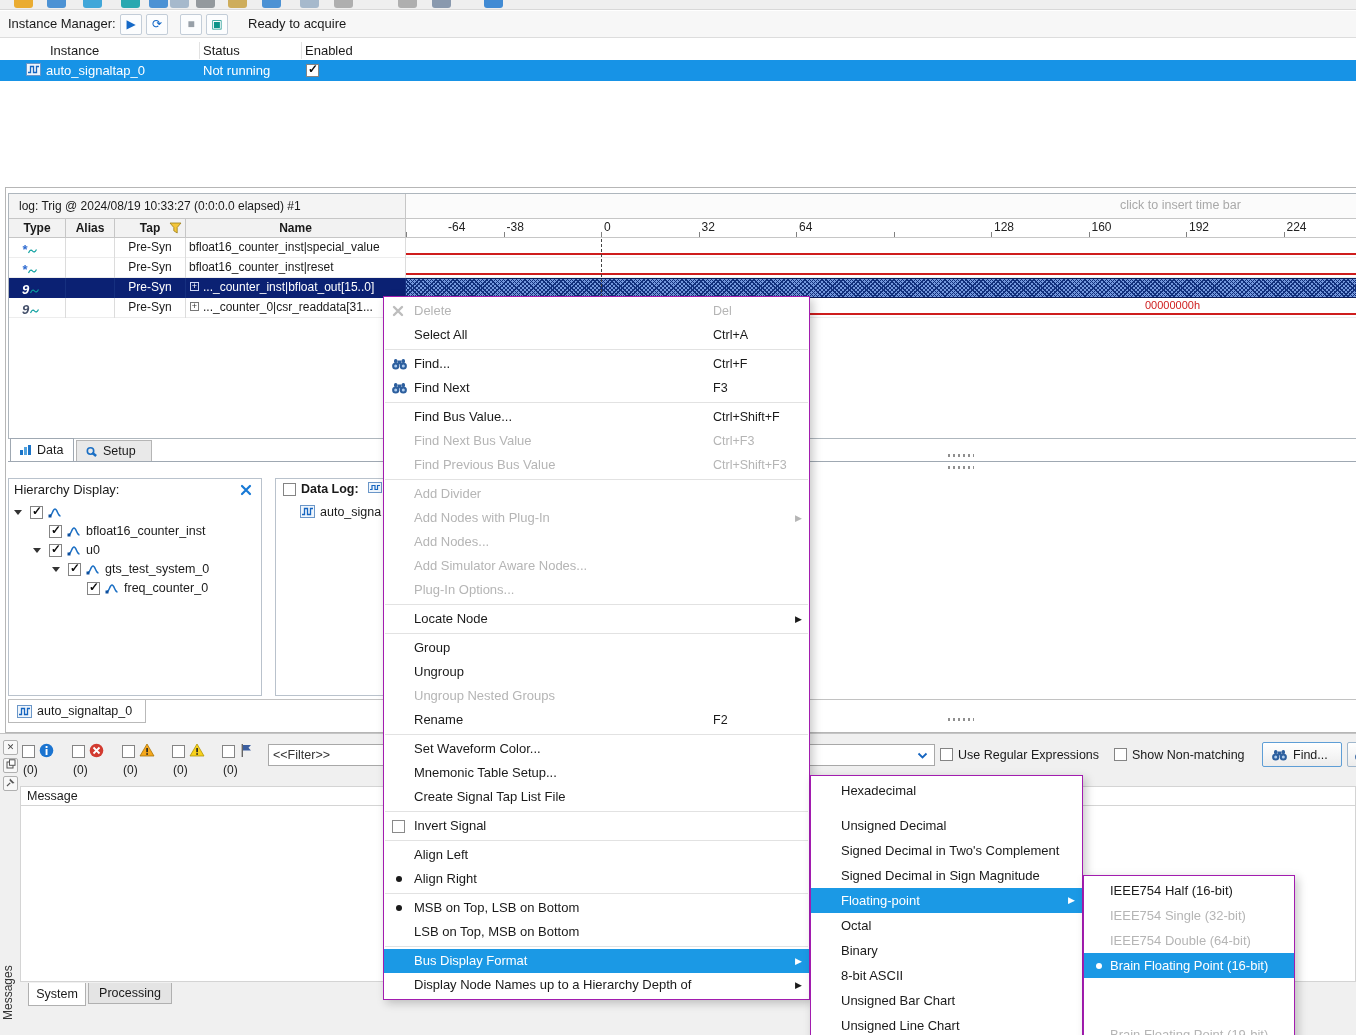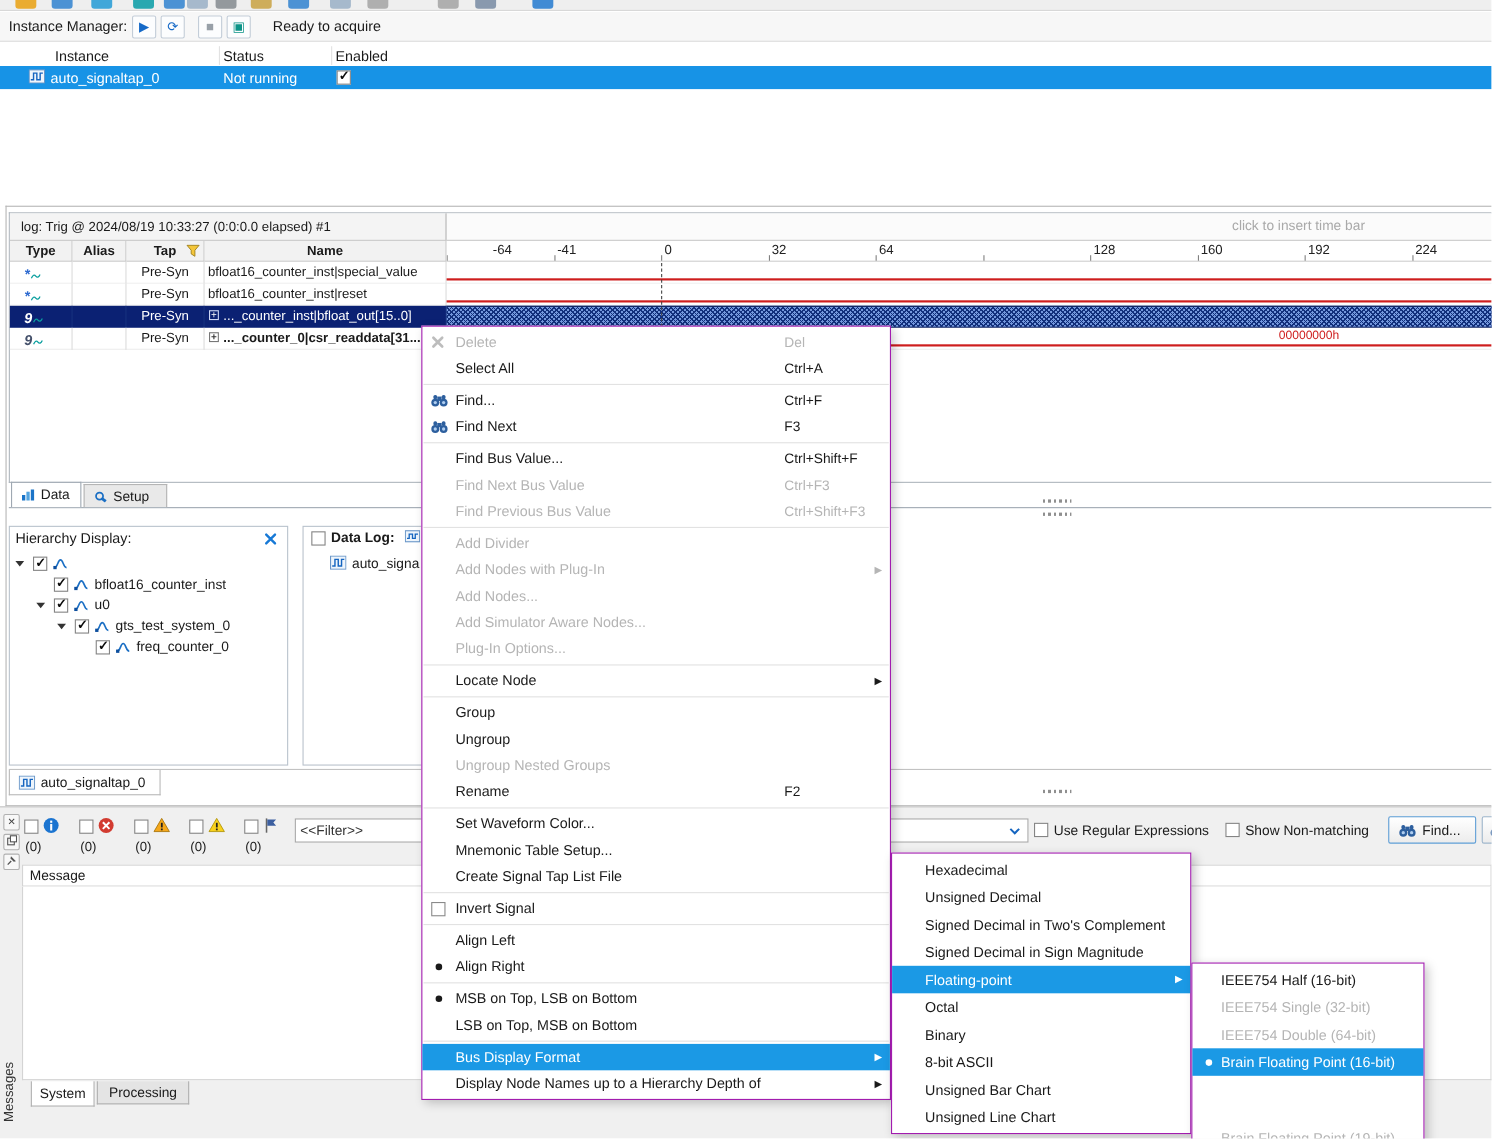"-41" div.tick { text: -41 -> -38 }
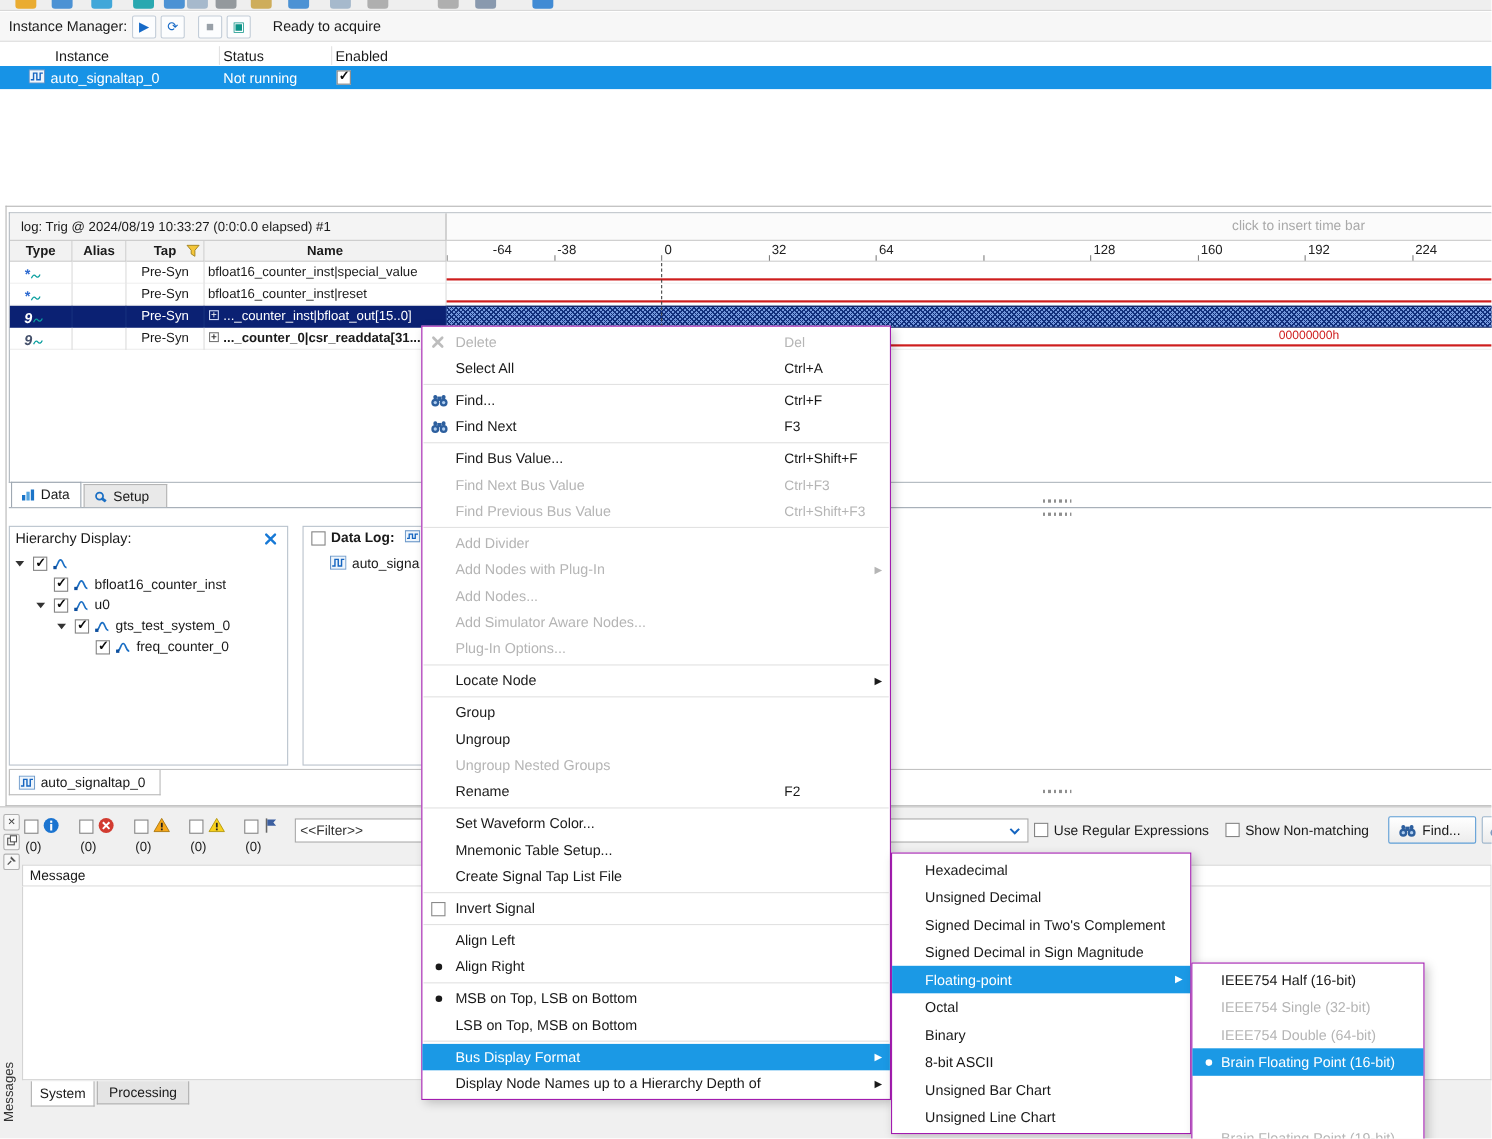"+ ..._counter_0|csr_readdata[31..." div.scell { font-weight: bold -> none }
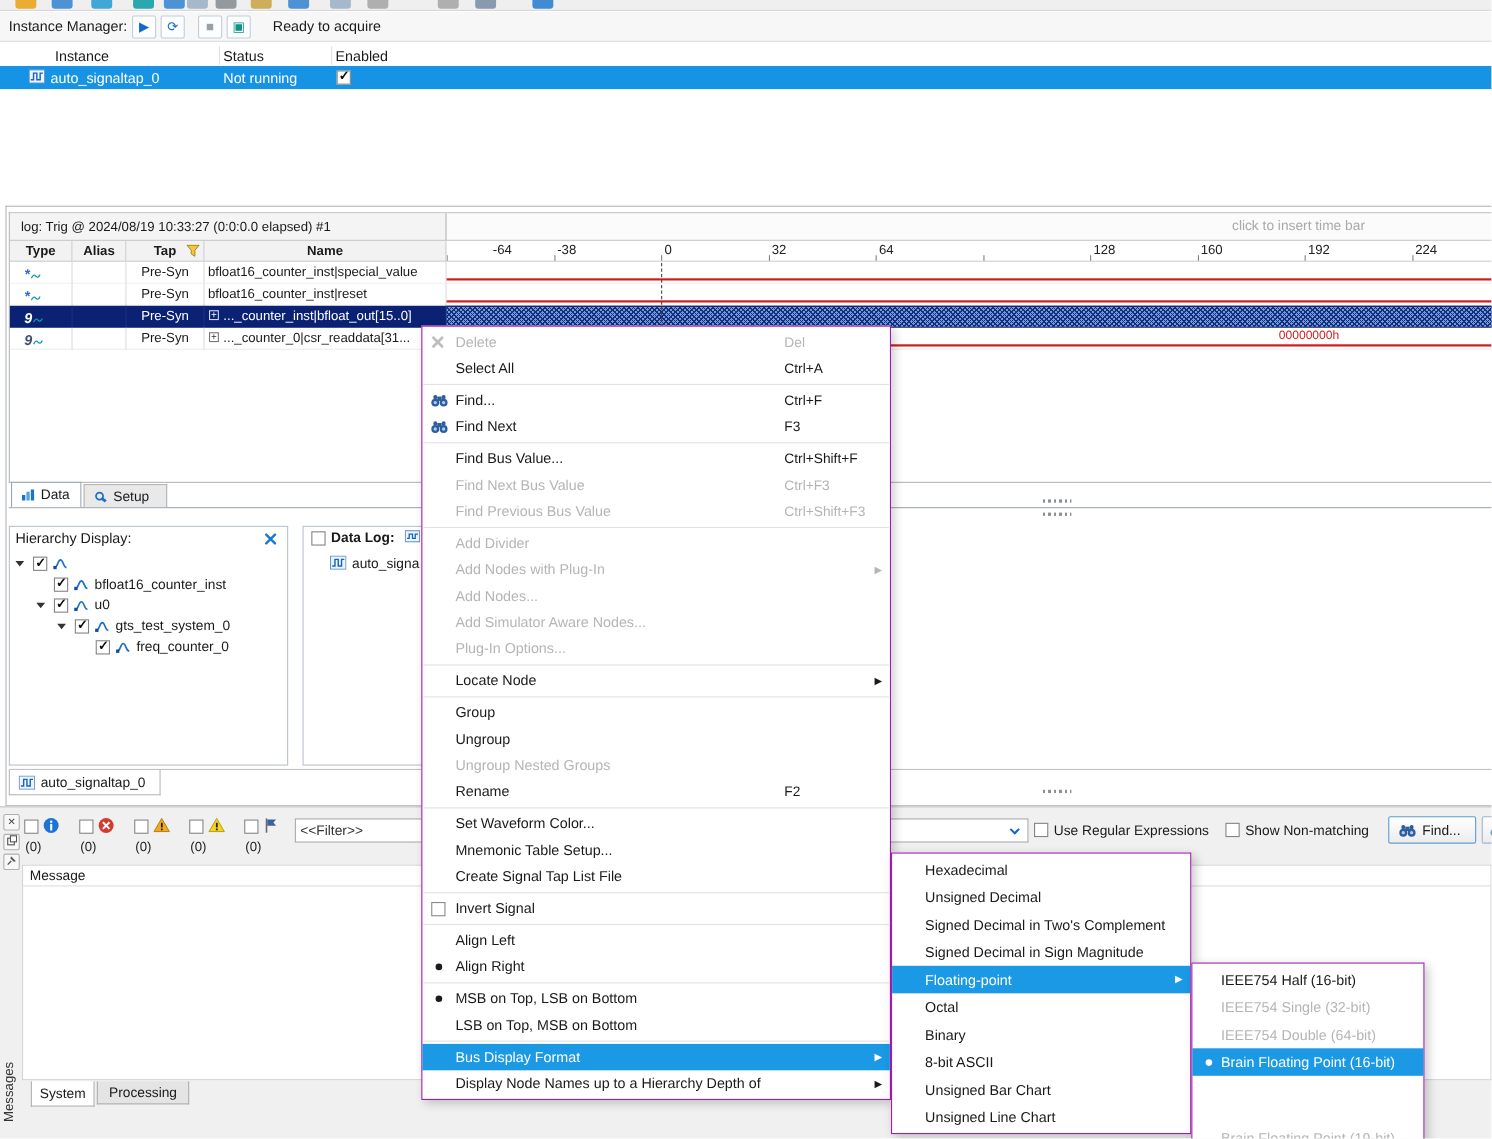"00000000h" .bval { text-align: center -> none }
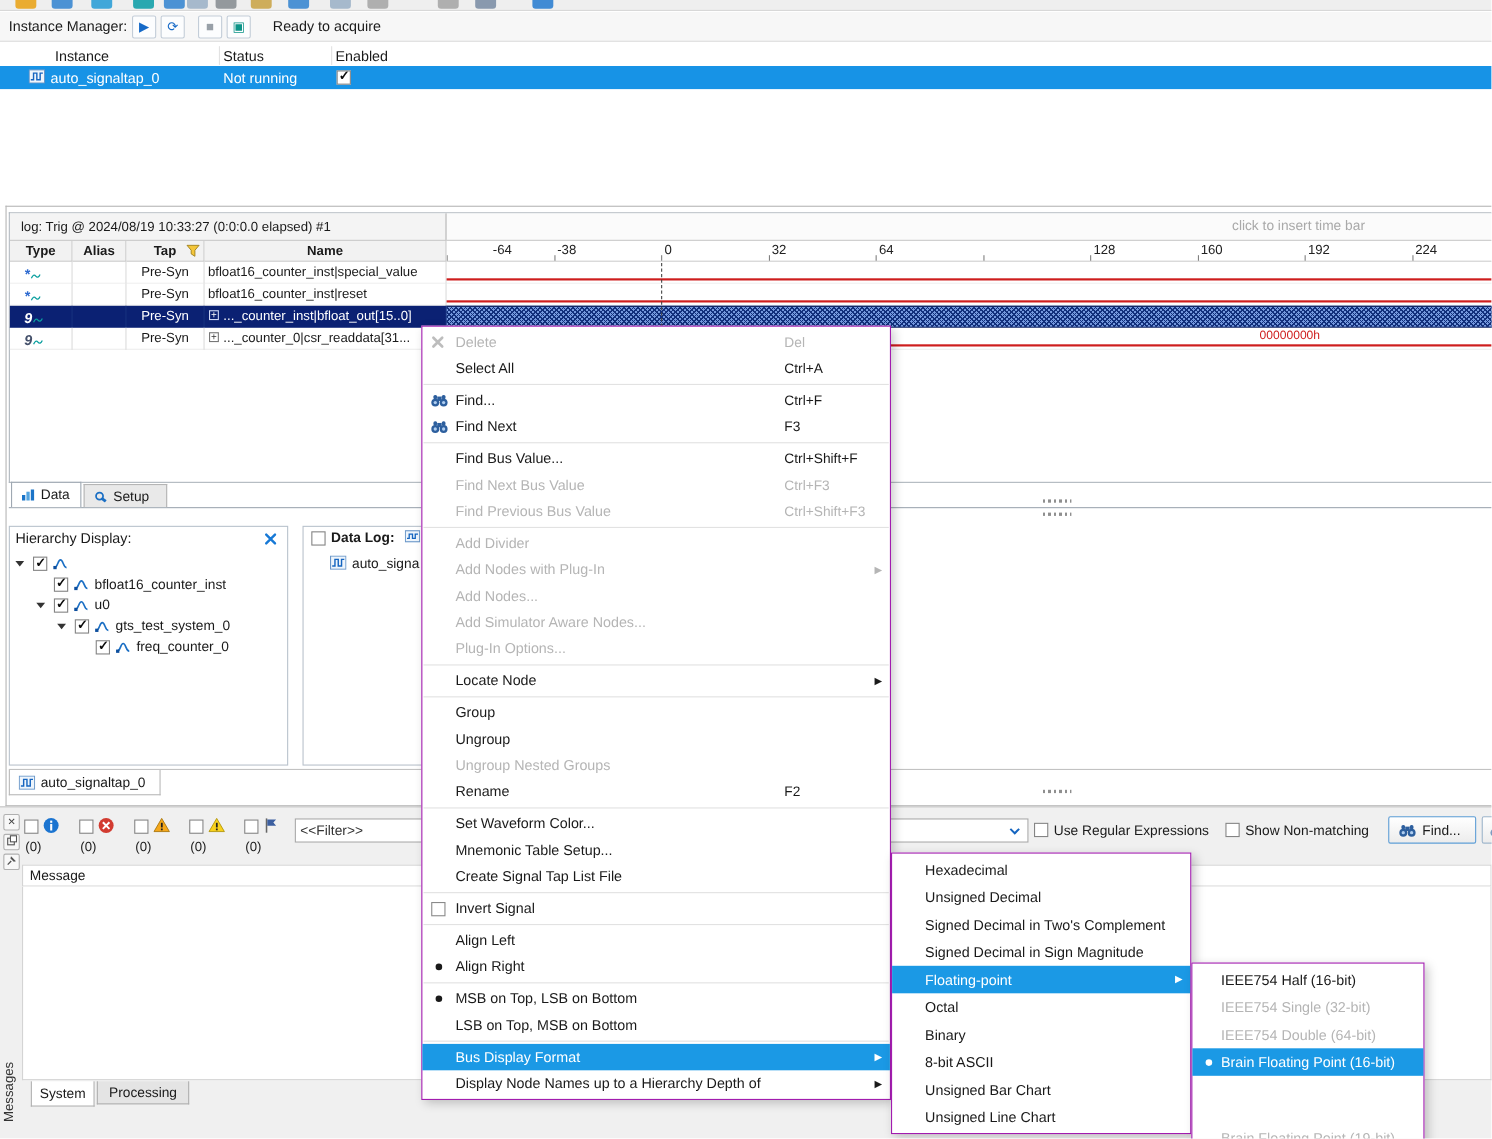"Unsigned Decimal" div.mi { margin-top: none -> 10px }
